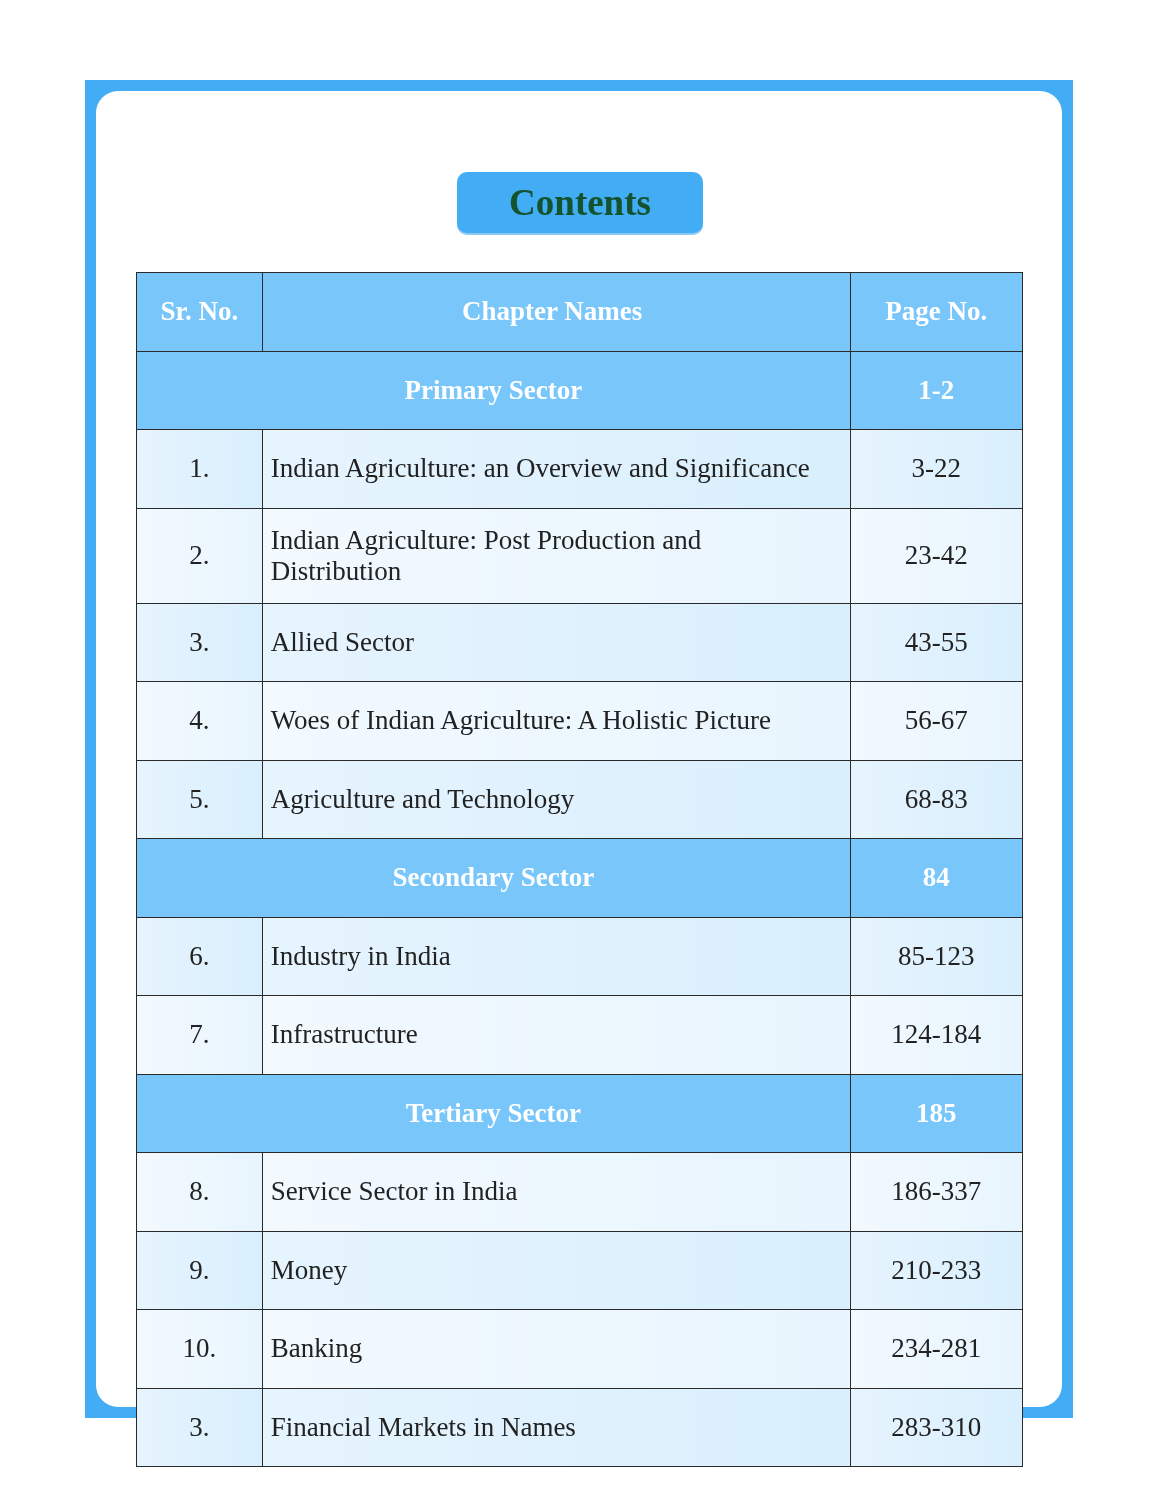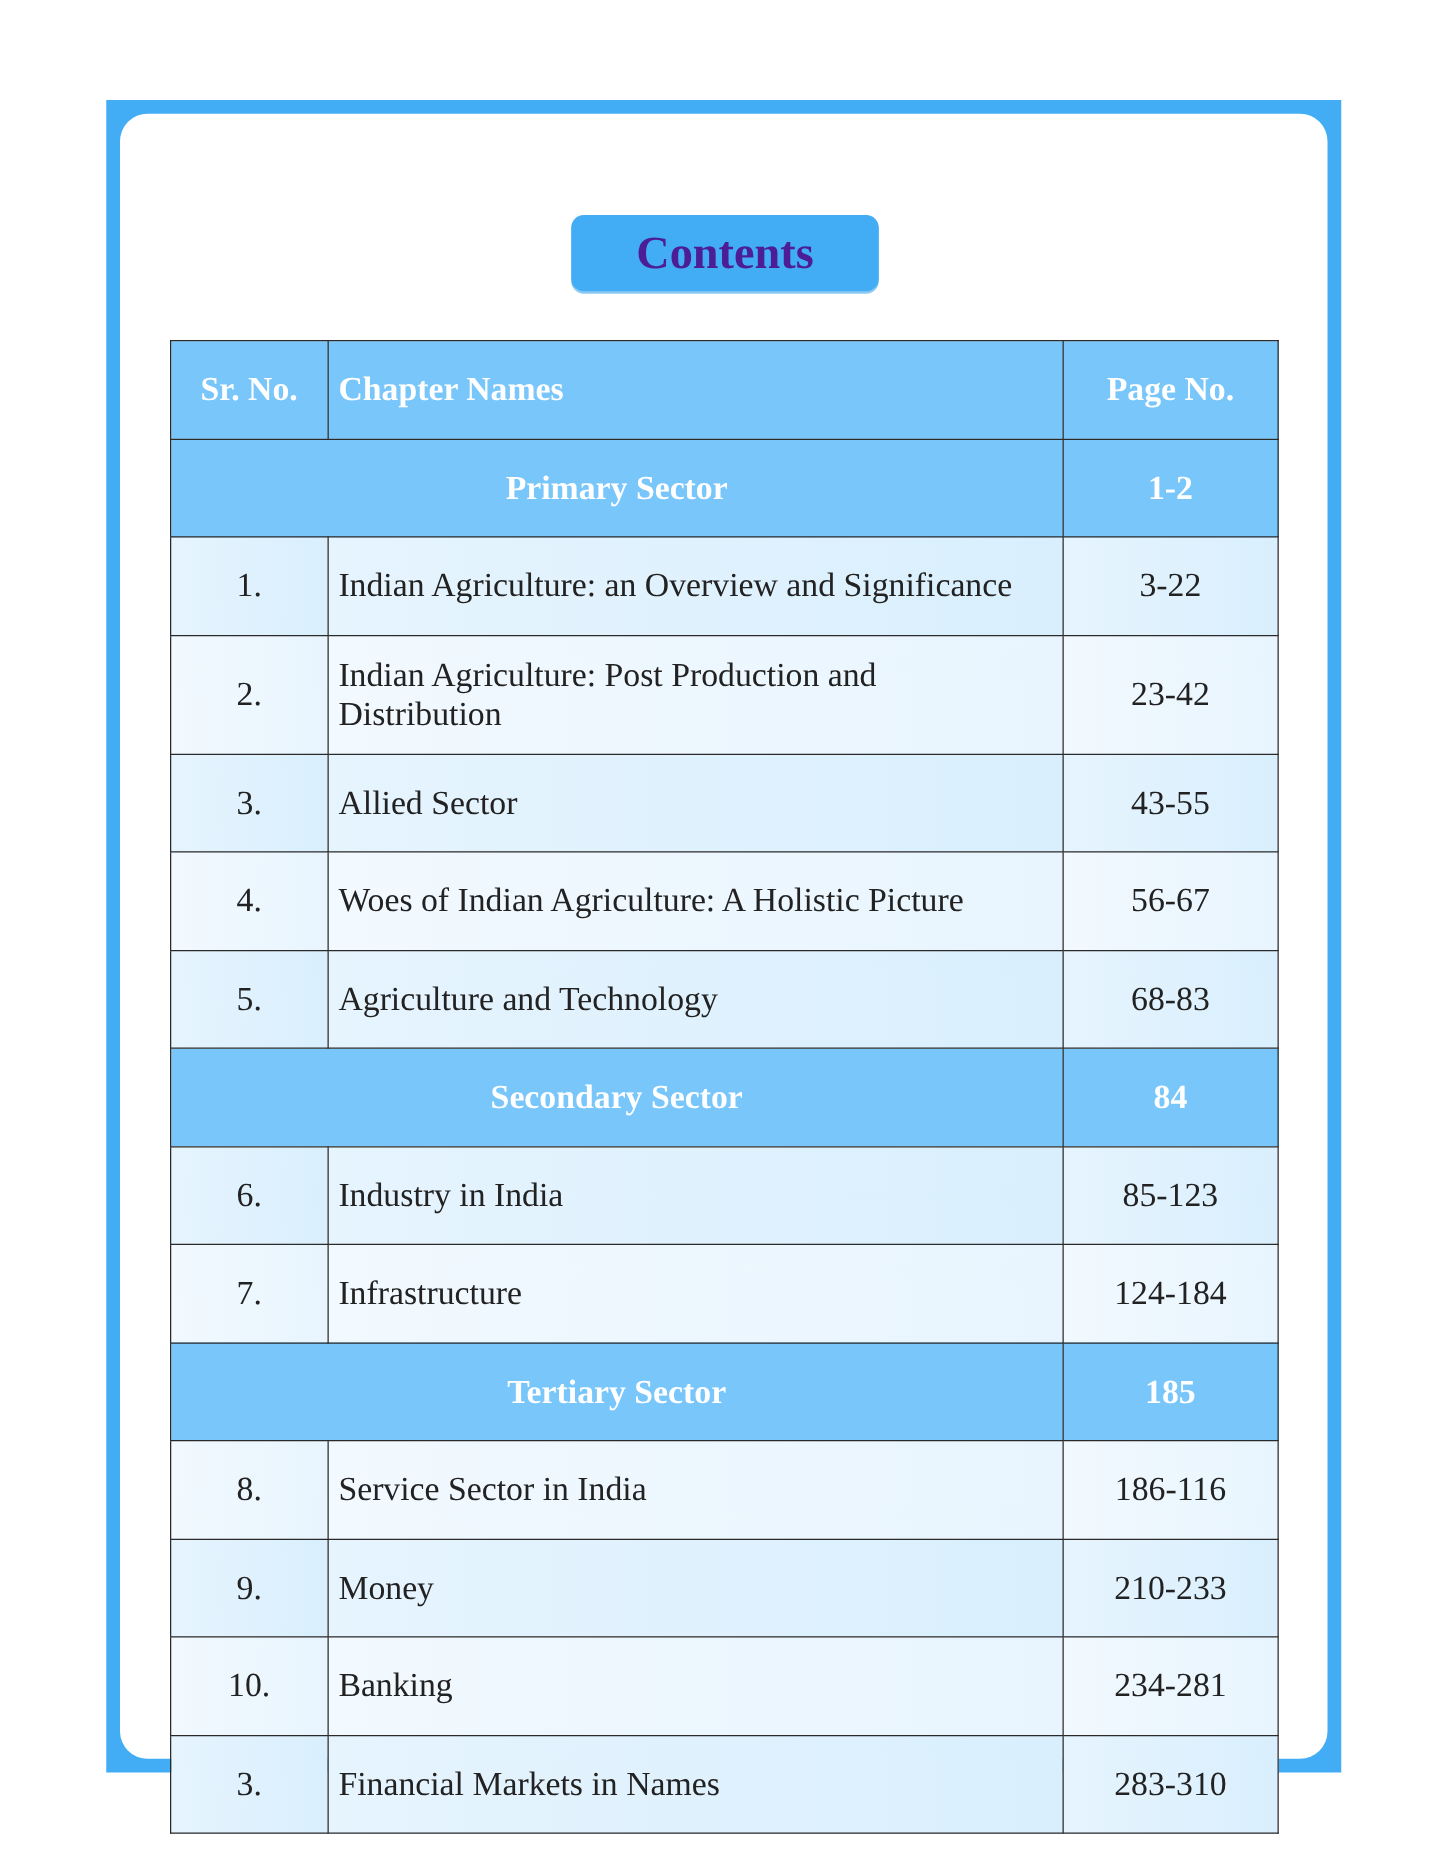"Contents" .title-badge { color: #4c1d95 -> #14532d }
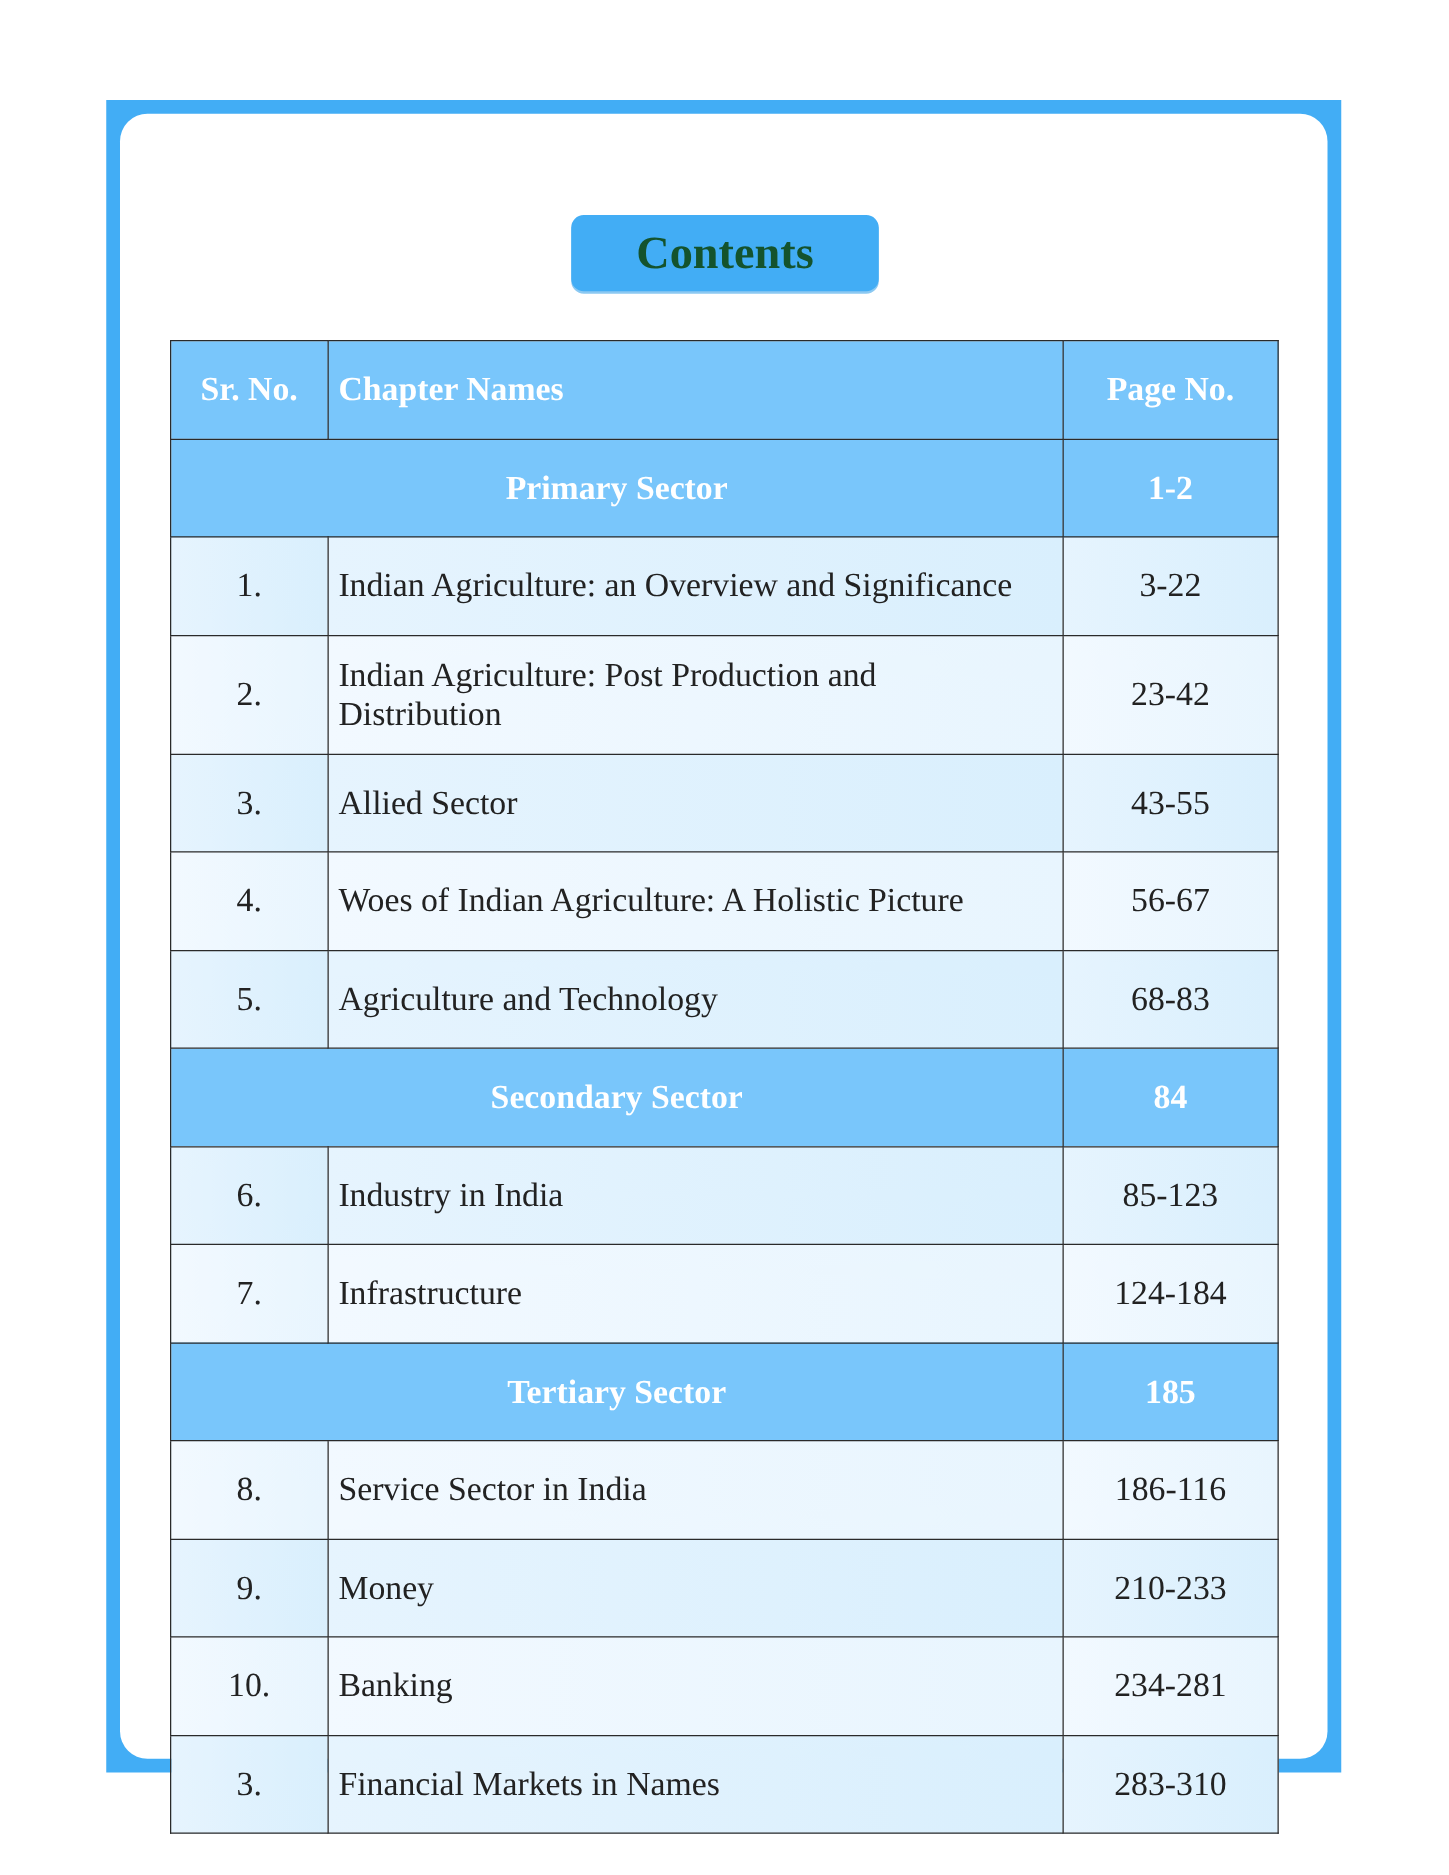"Chapter Names" th.c2 { text-align: left -> center }
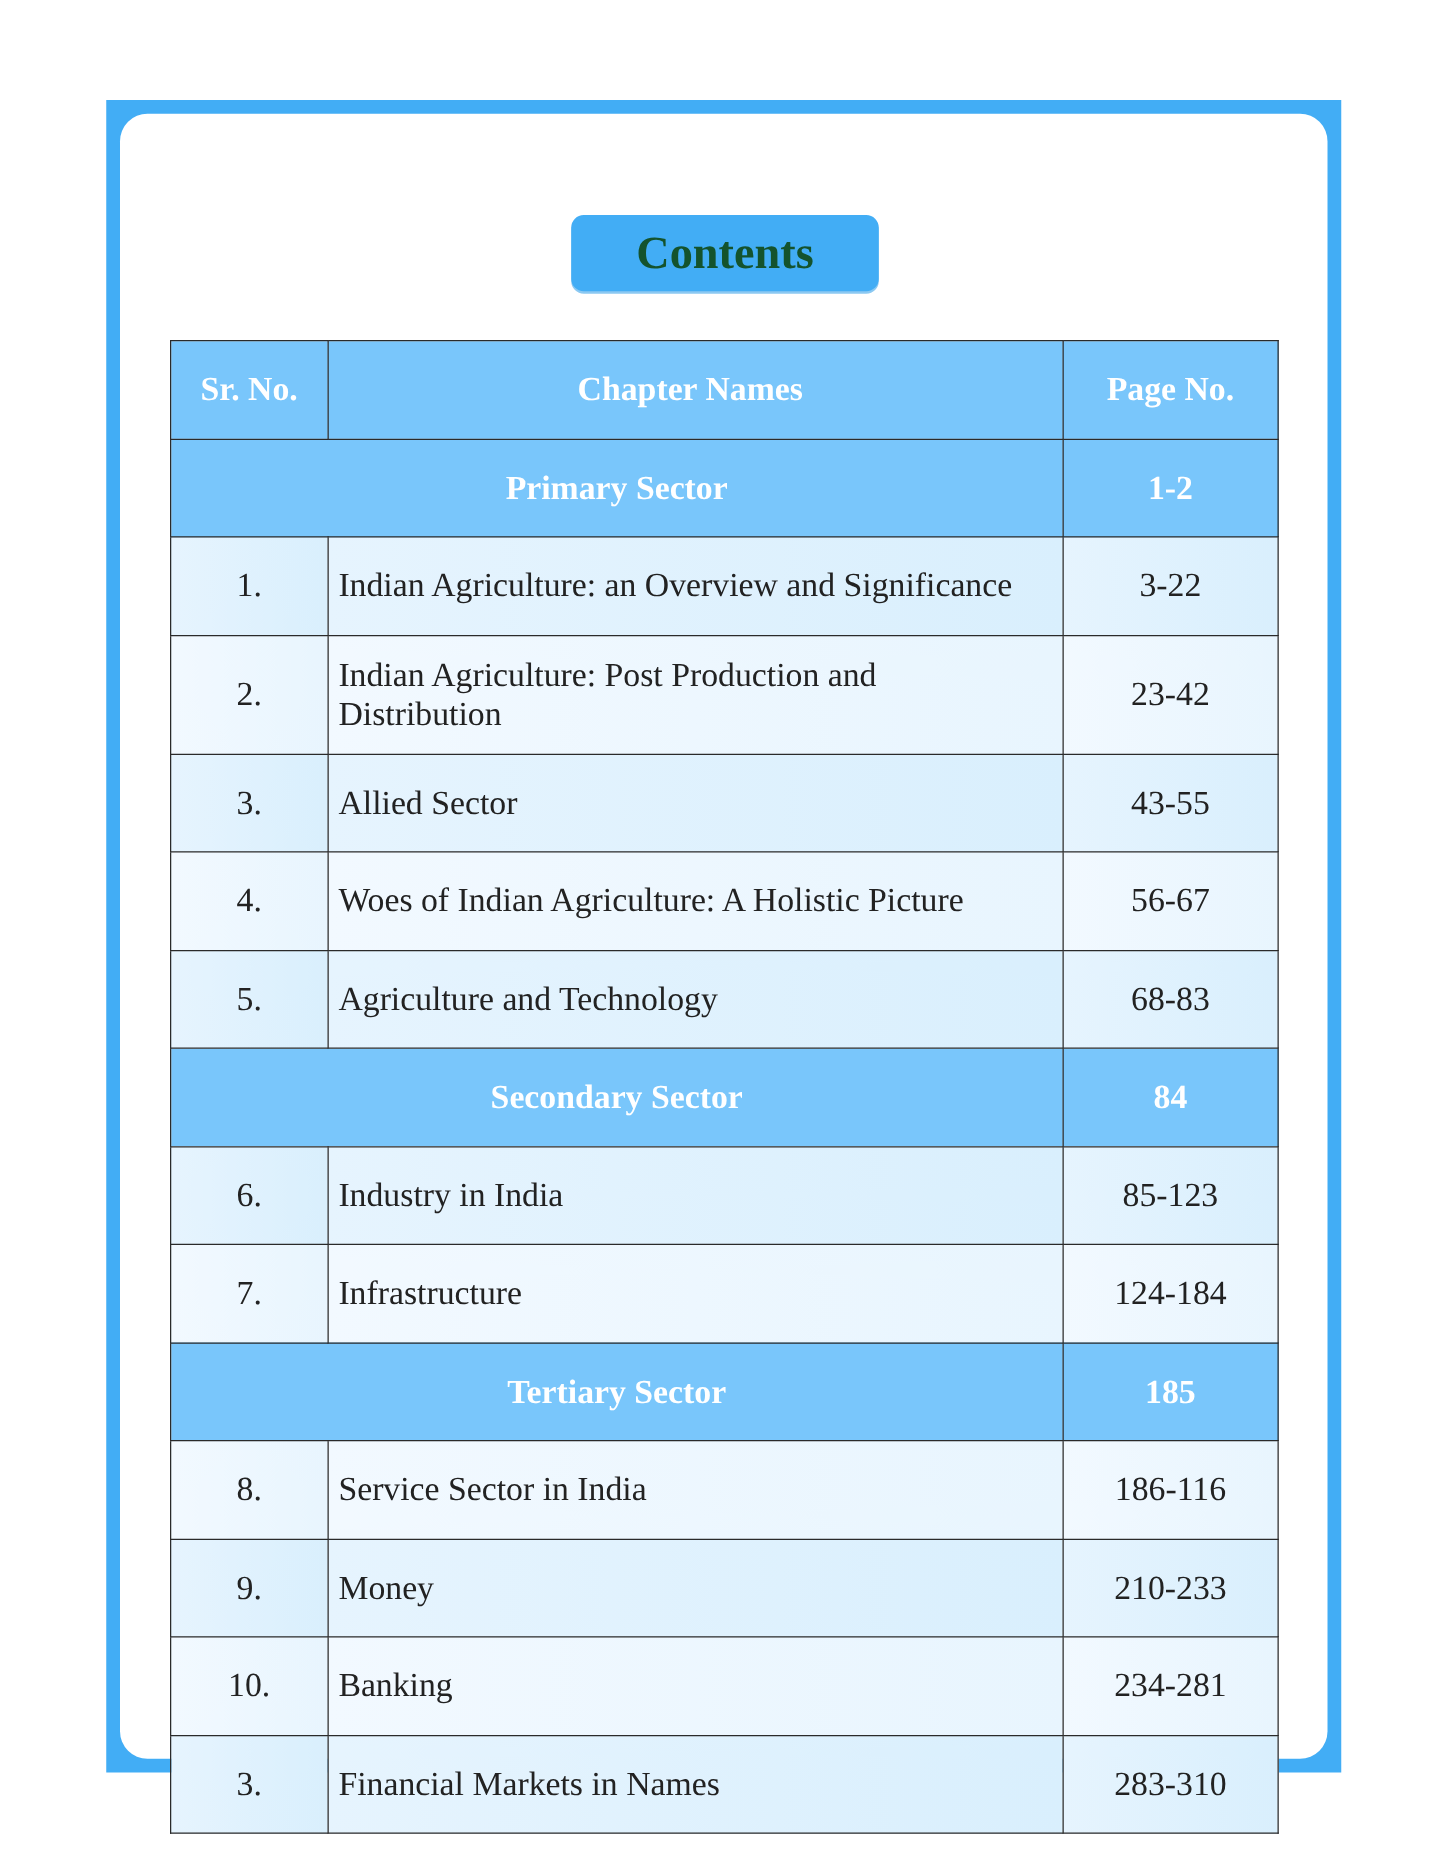"186-116" td.c3 { text: 186-116 -> 186-337 }
